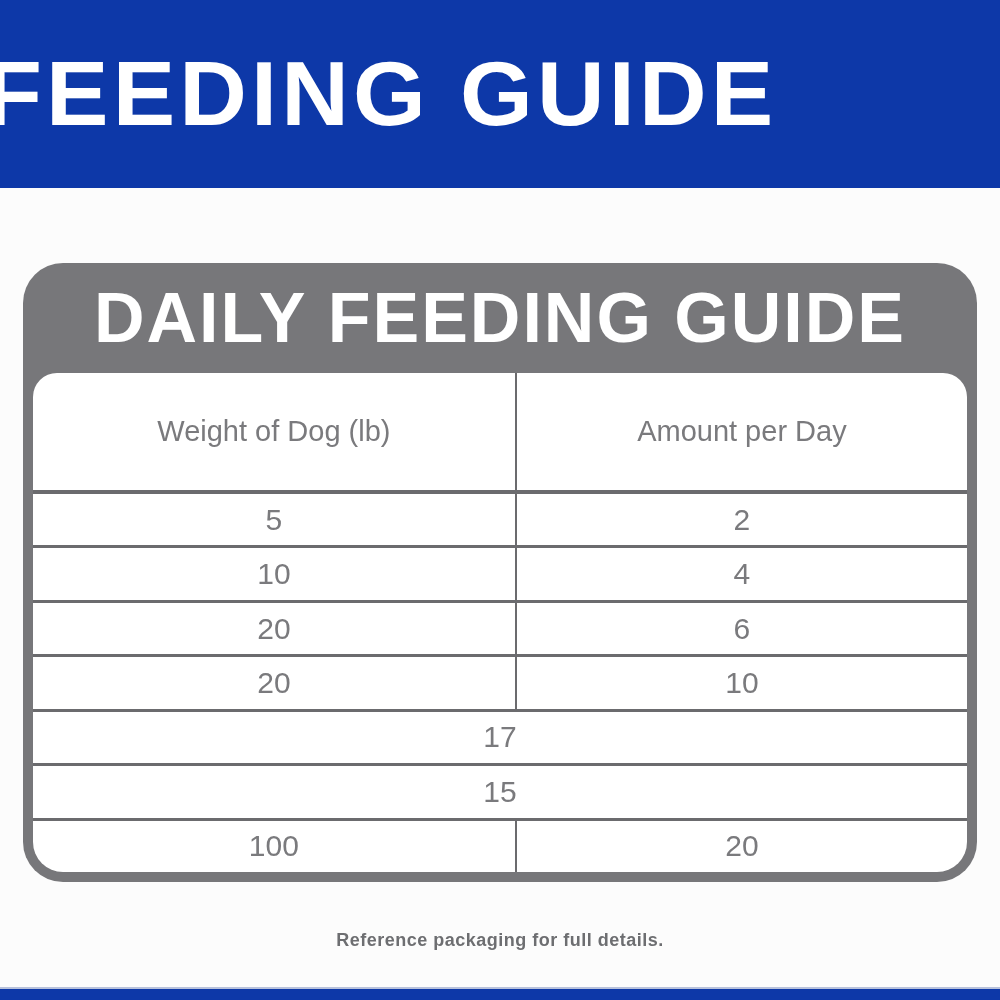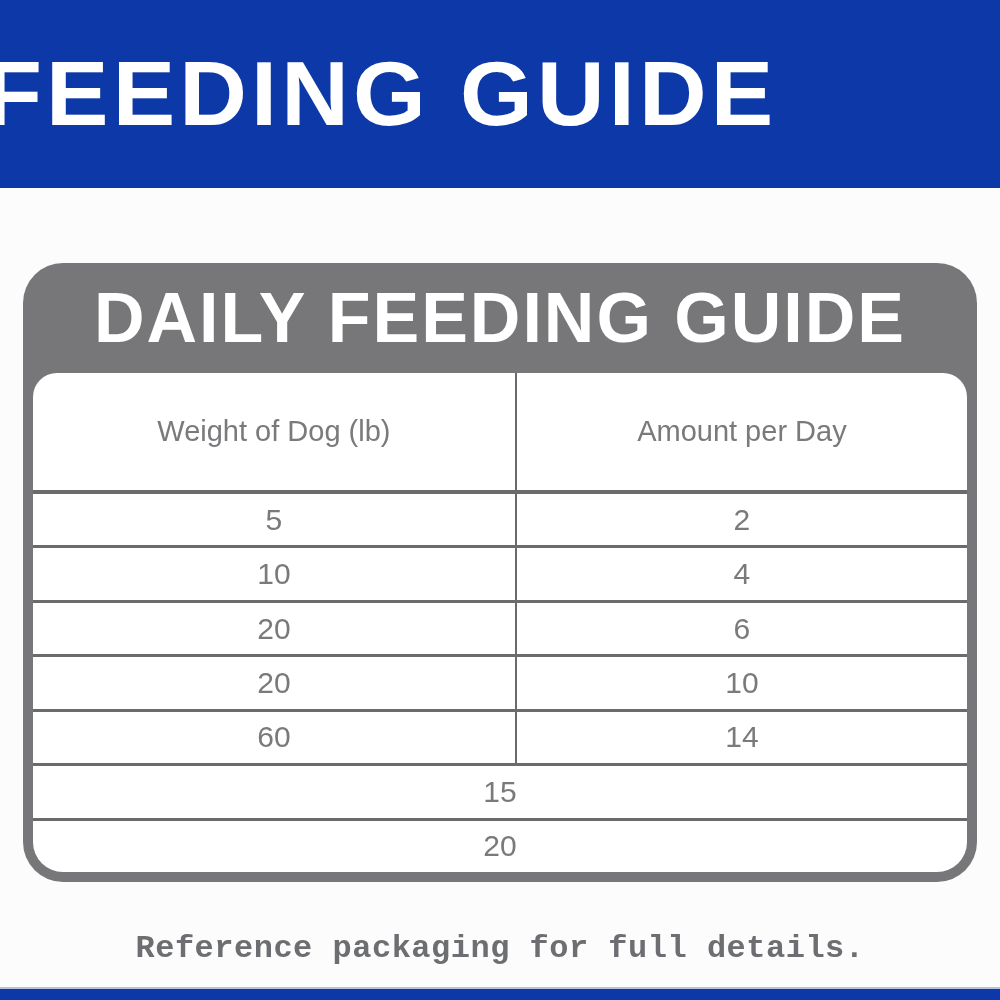"60" div.cell { html: <div>60</div> -> none }
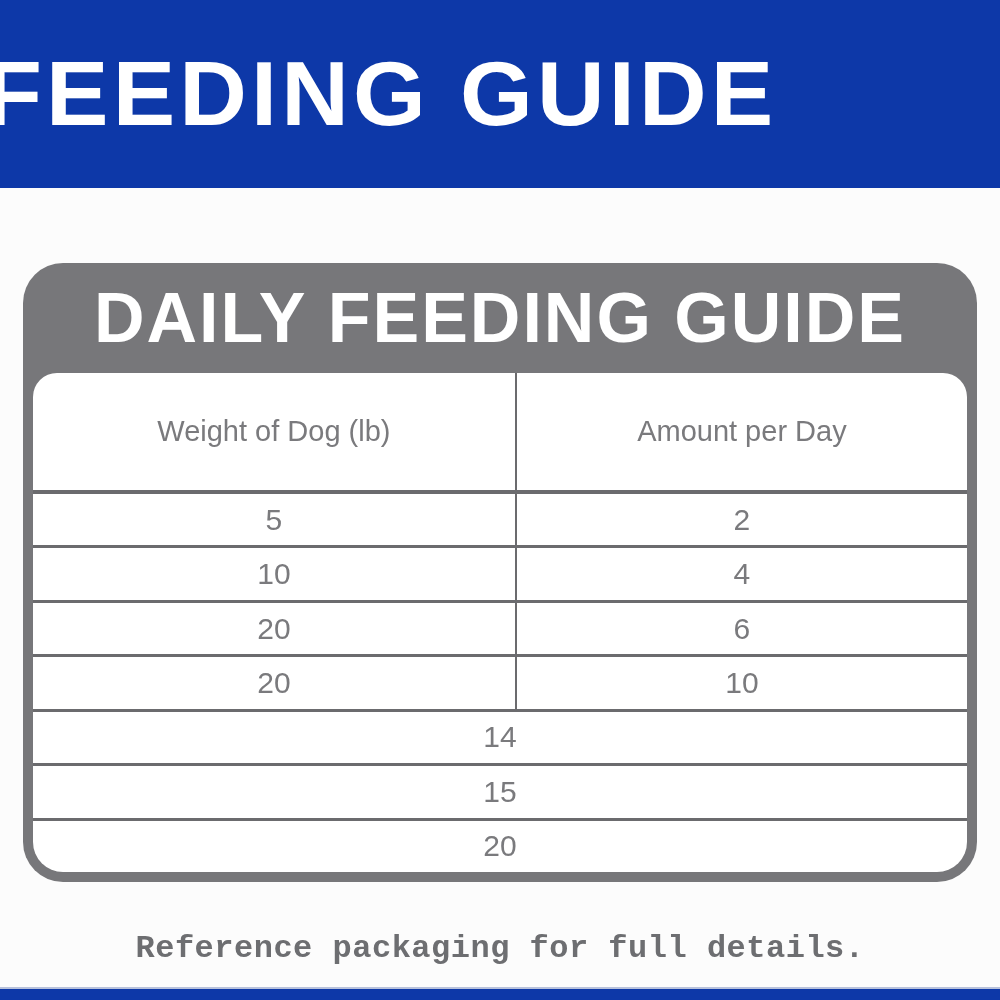"14" div.cell { text: 14 -> 17 }
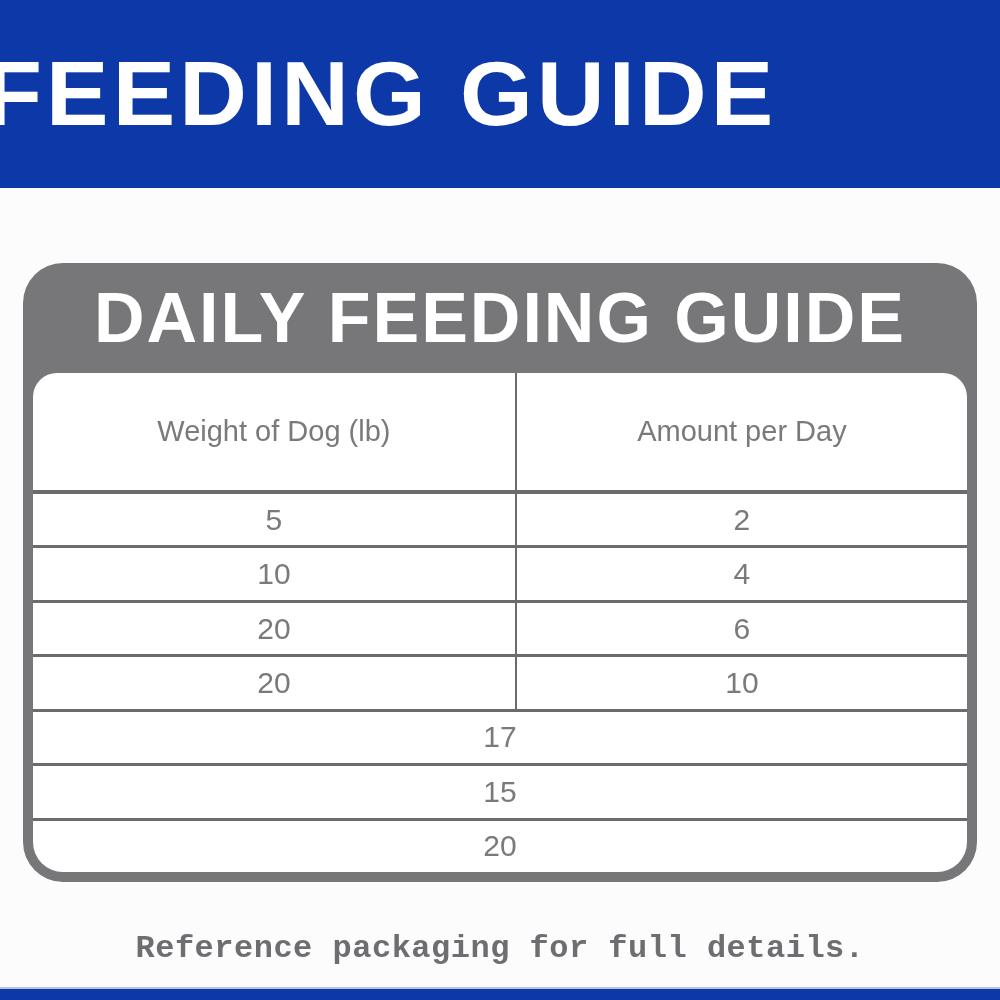"100" div.cell { html: none -> <div>100</div> }
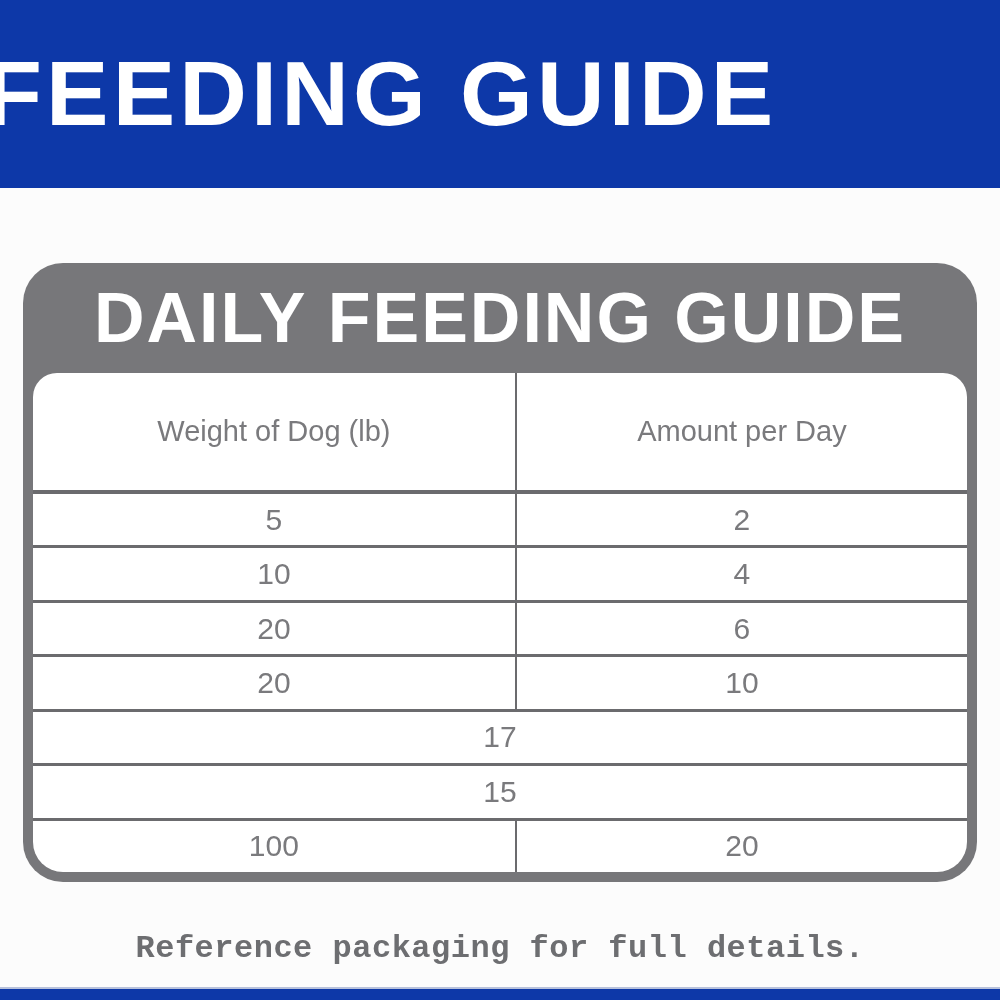"Reference packaging for full details." .note { font-family: Liberation Mono, monospace -> none; font-size: 32px -> 18px }
